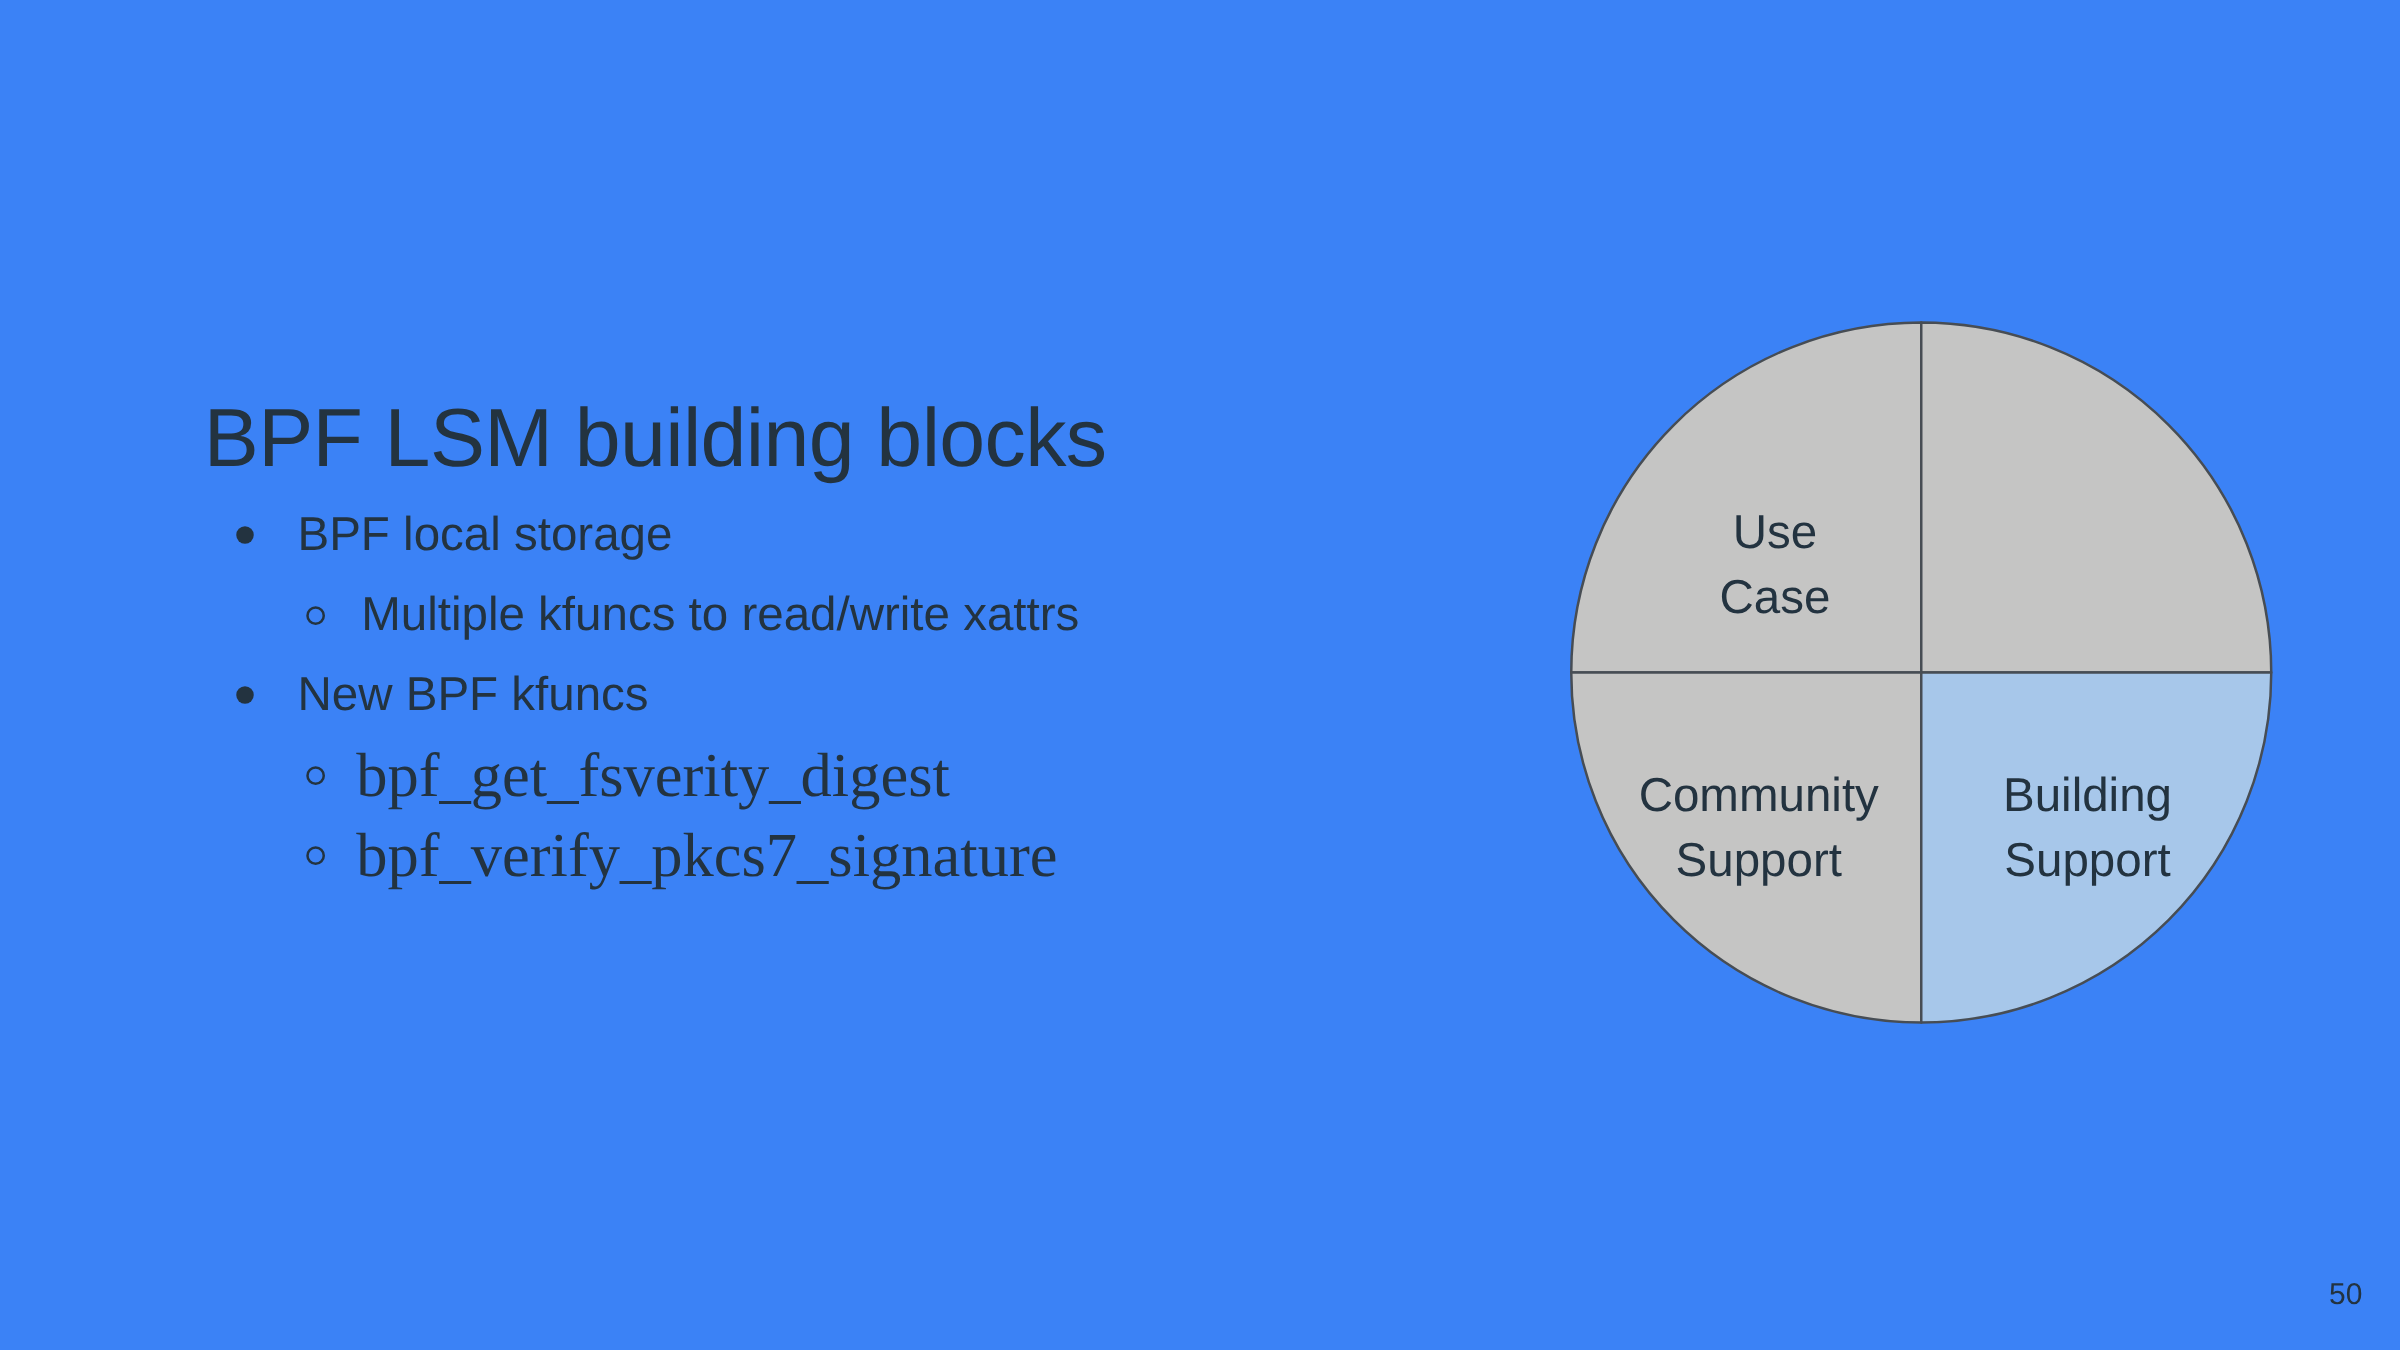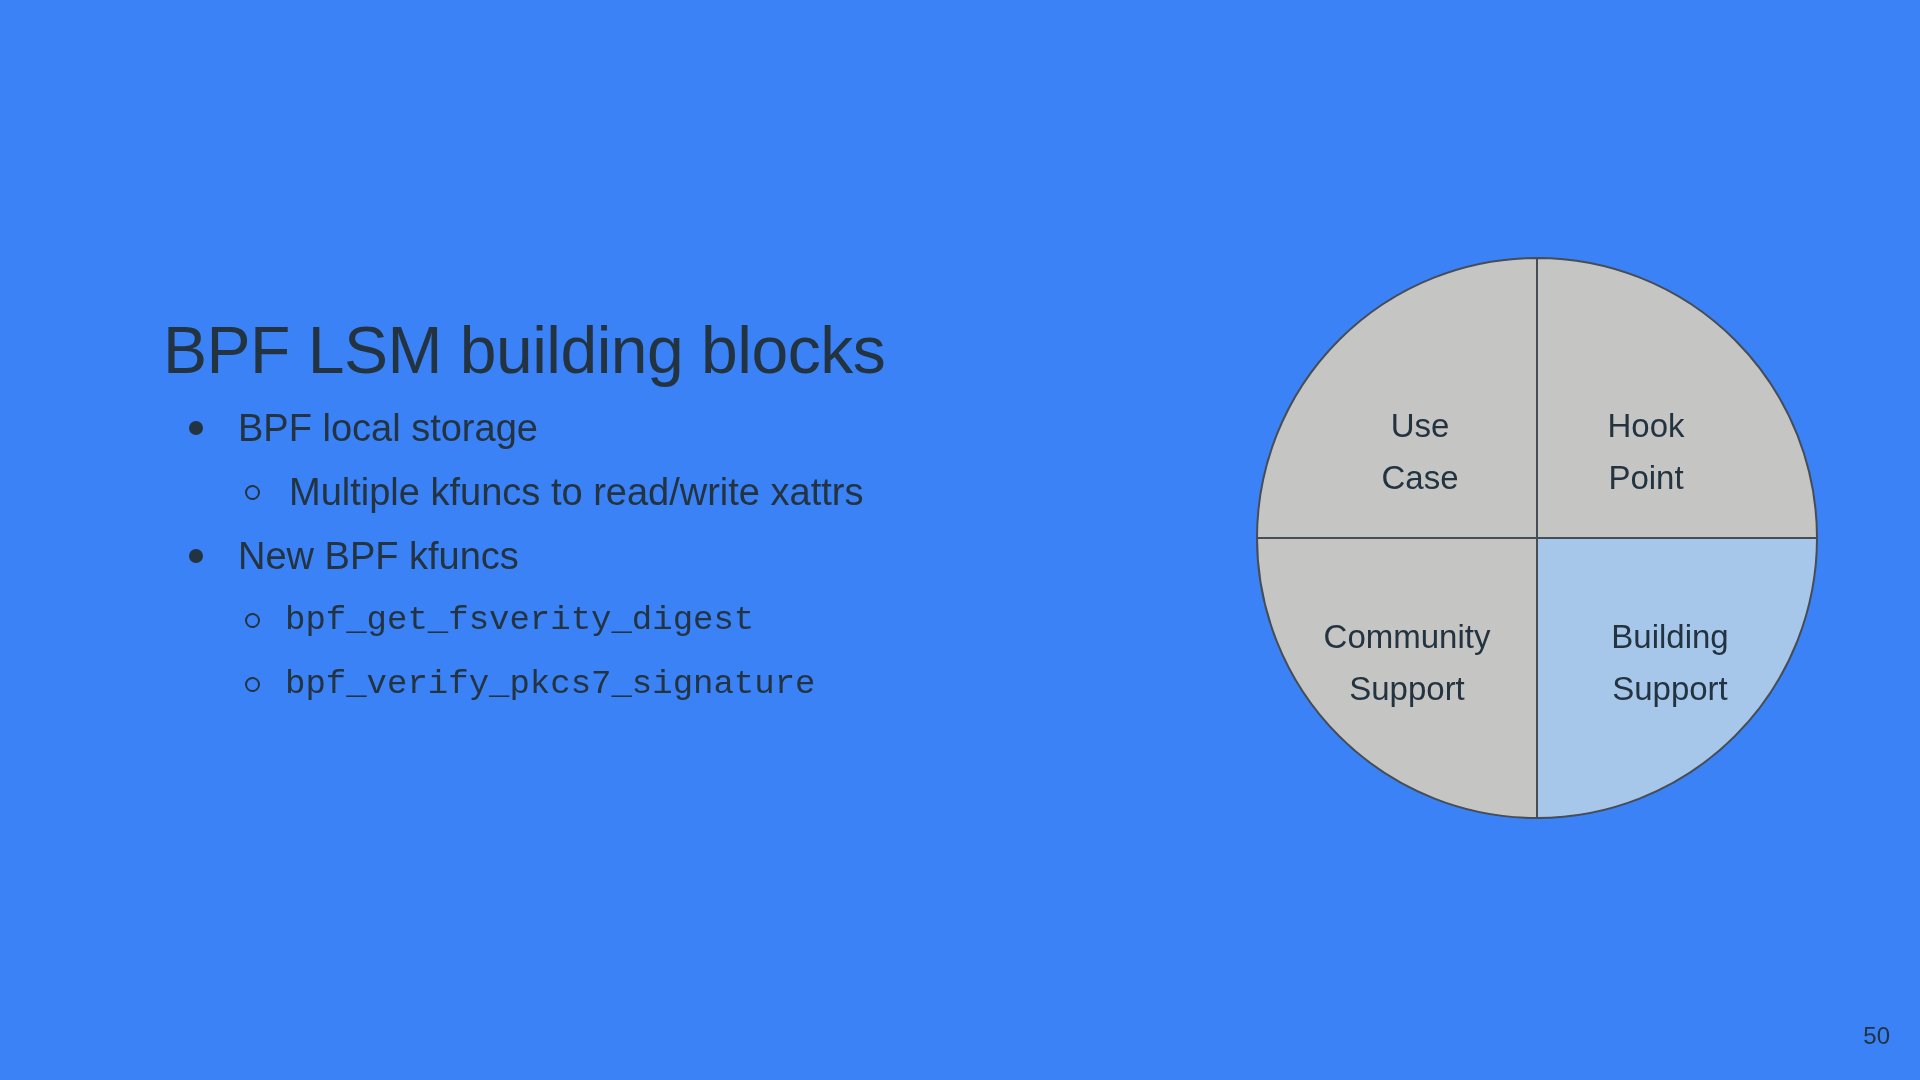"Use" .quadrant-label { font-size: 33px -> 38px }
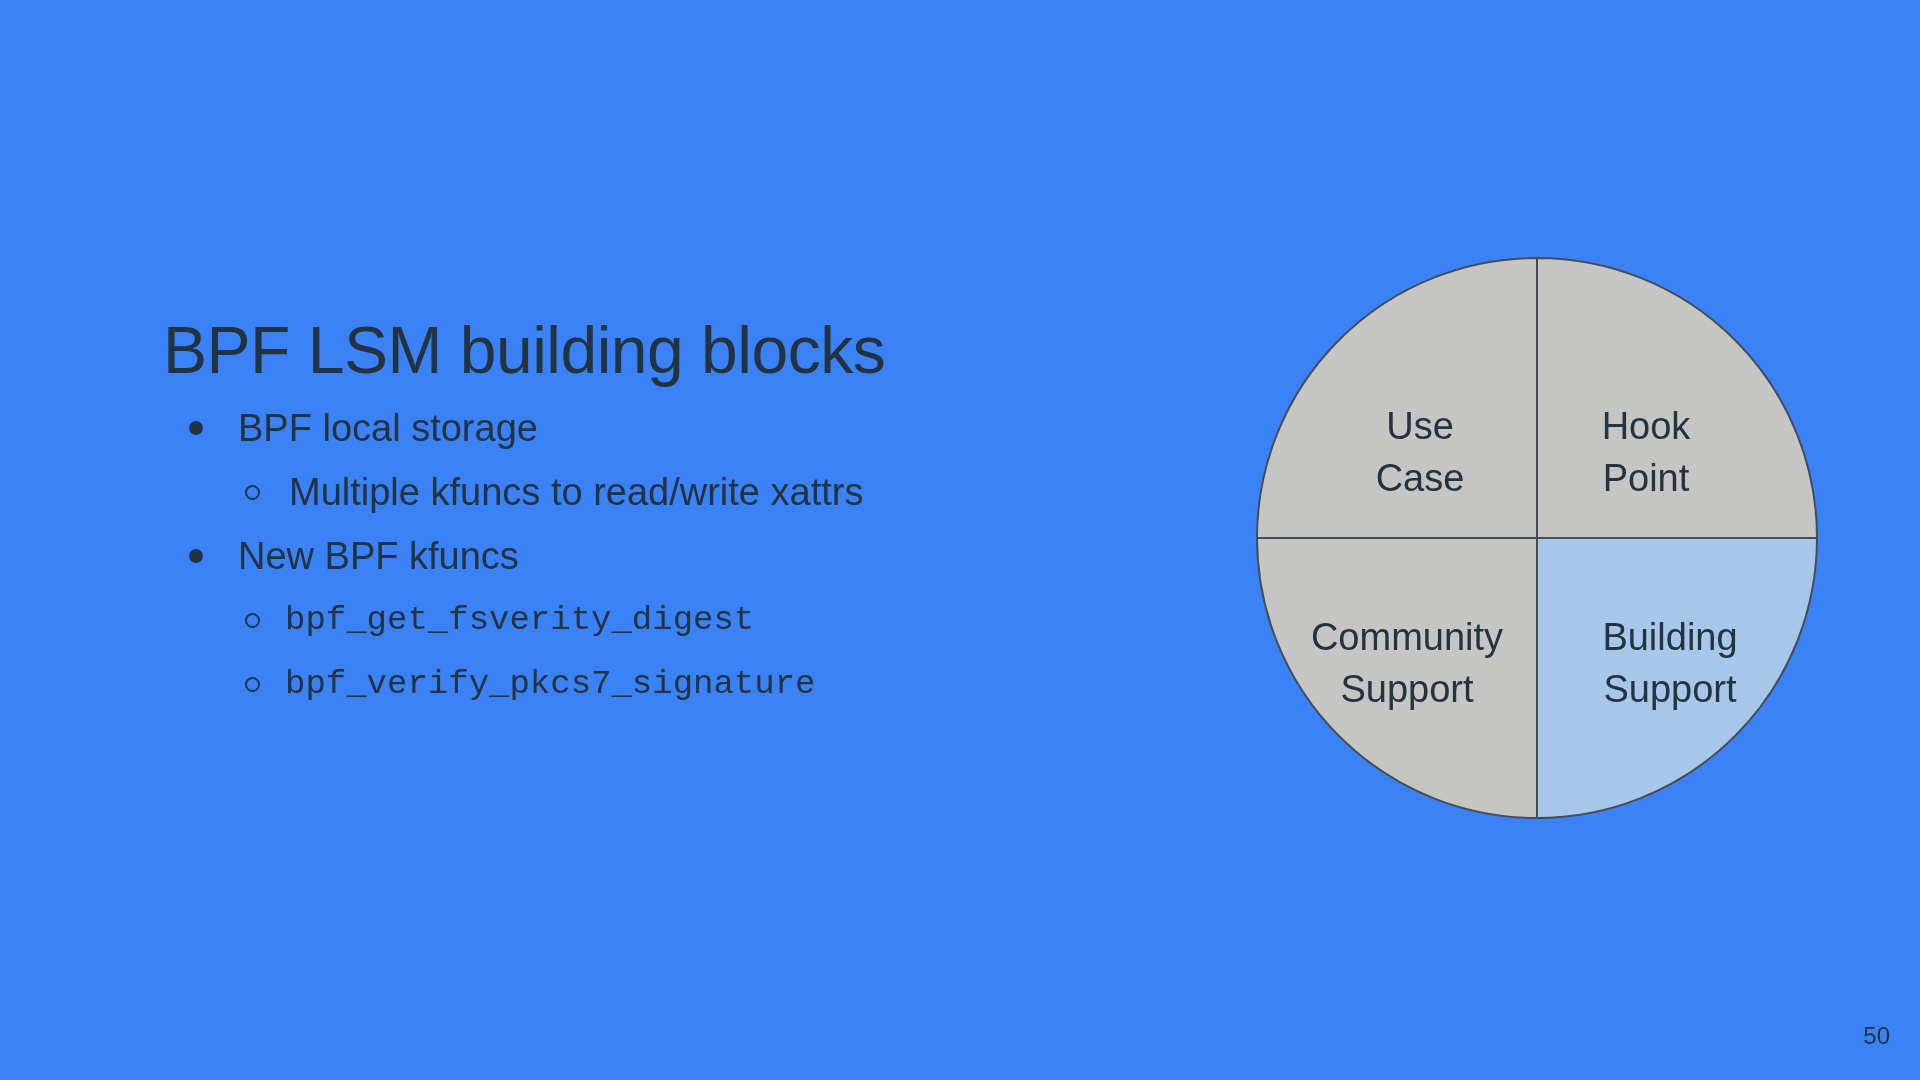"Hook" div.quadrant-label { html: <div>Hook Point</div> -> none }
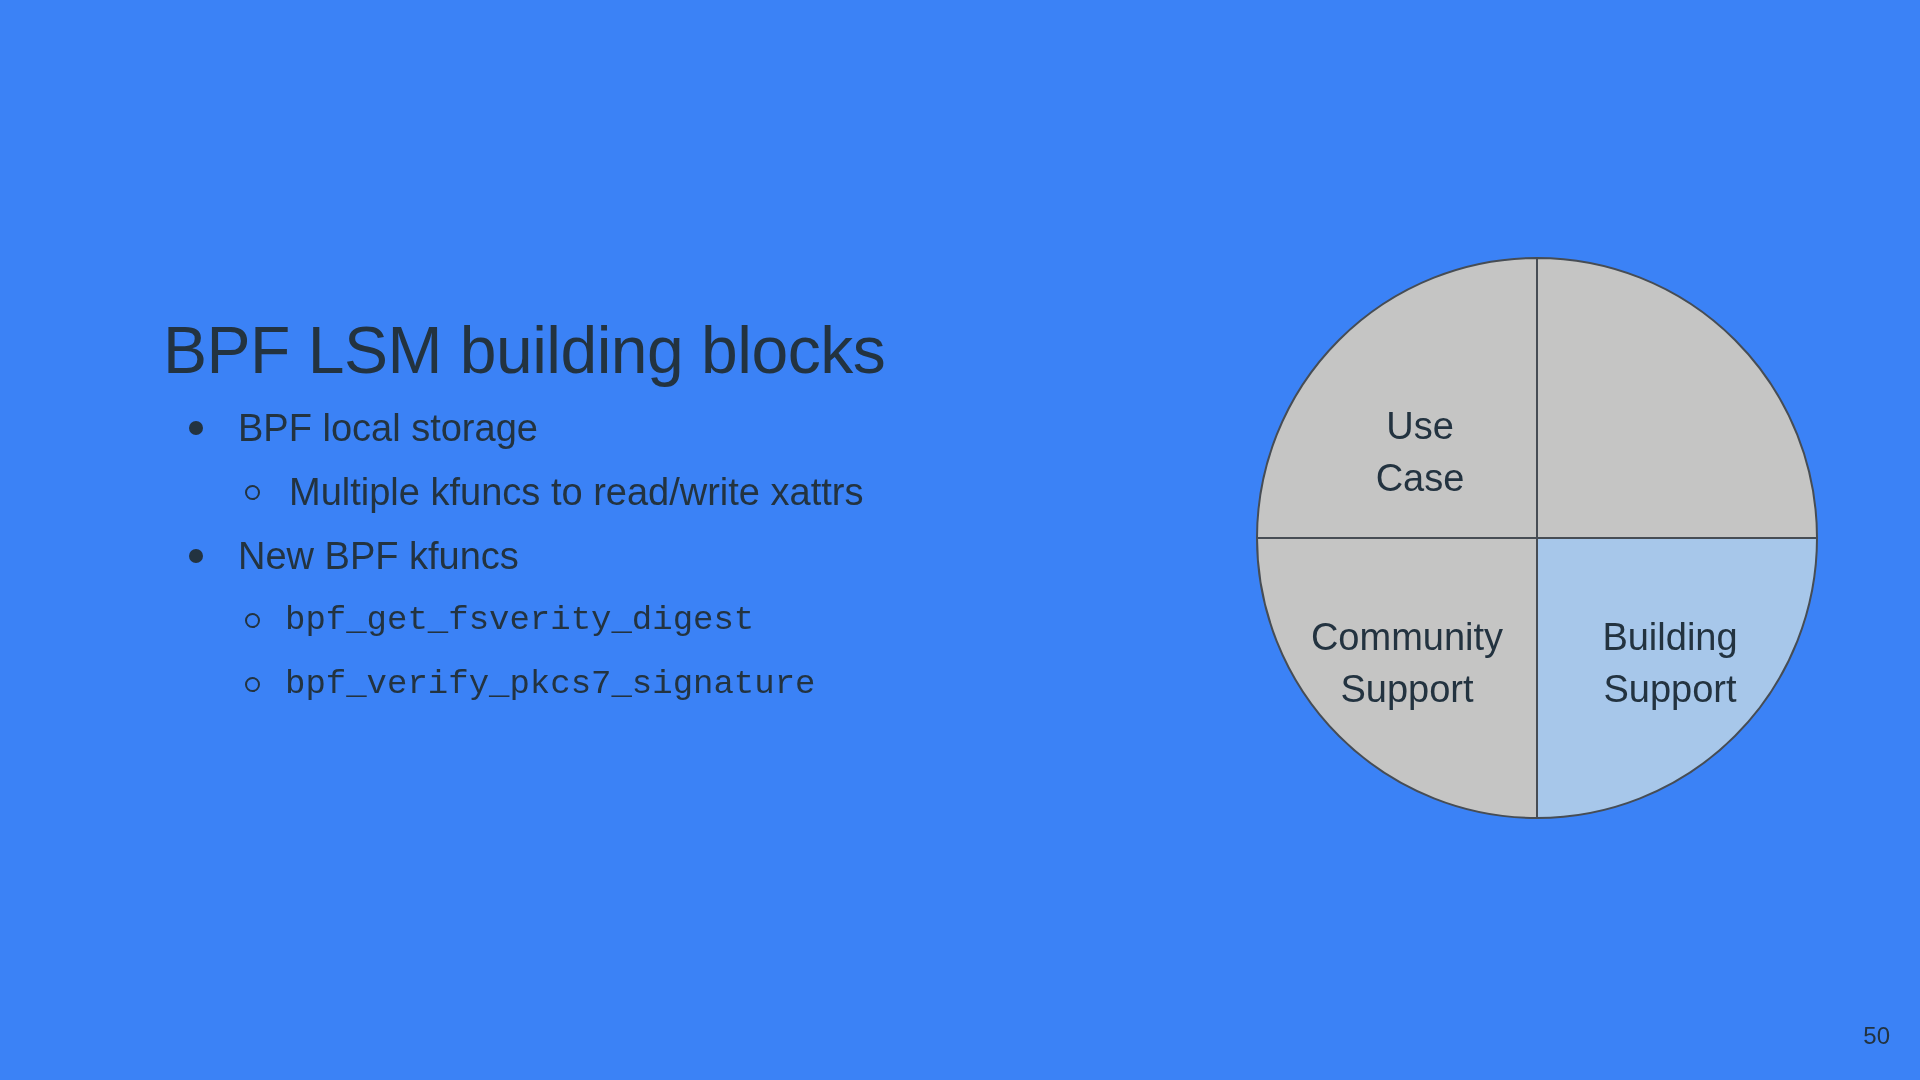"bpf_get_fsverity_digest" .bullet-text.mono { font-family: Liberation Mono, monospace -> Liberation Serif, serif; font-size: 34px -> 50px }
